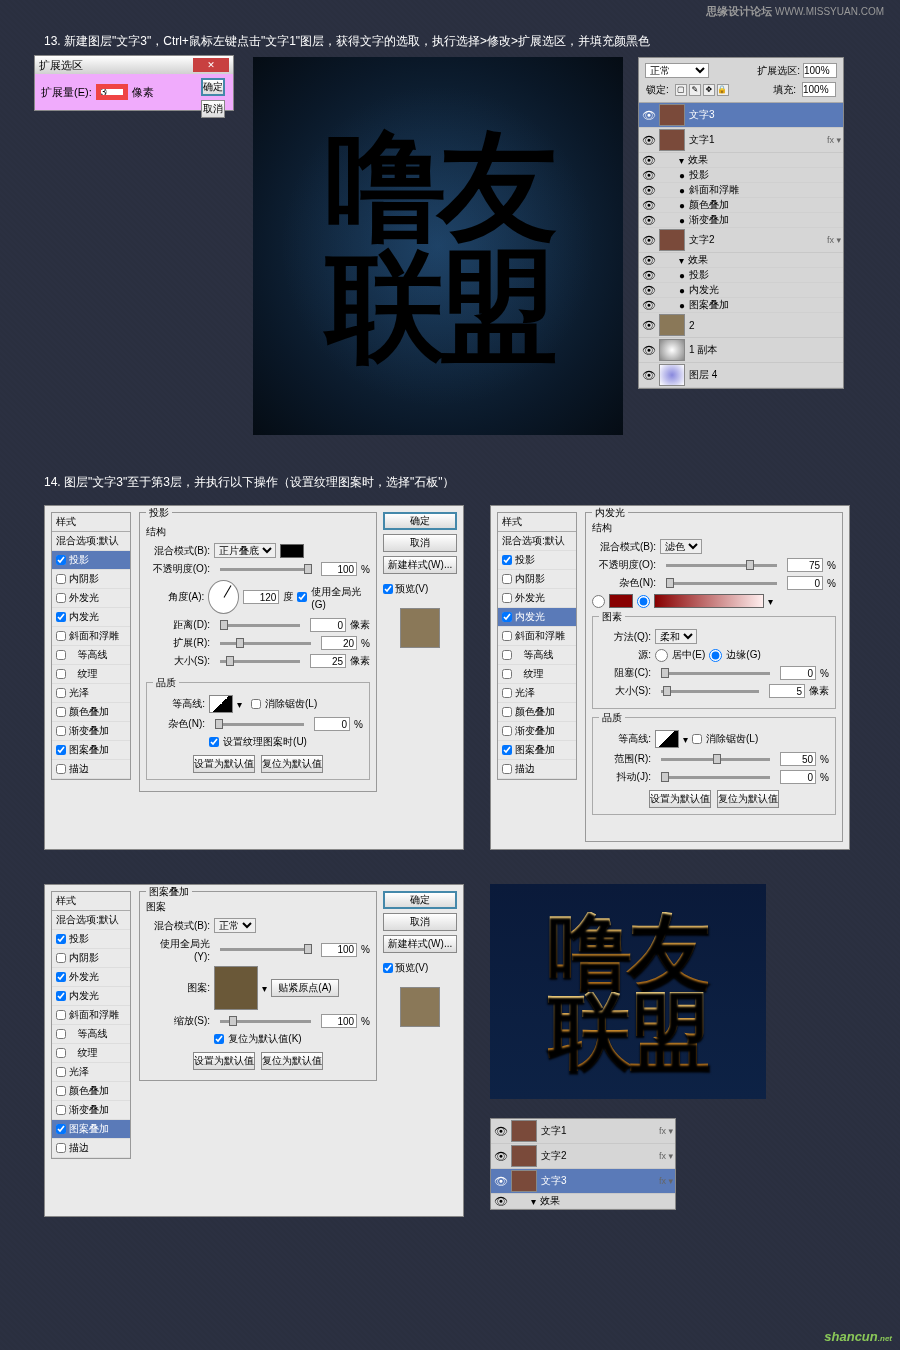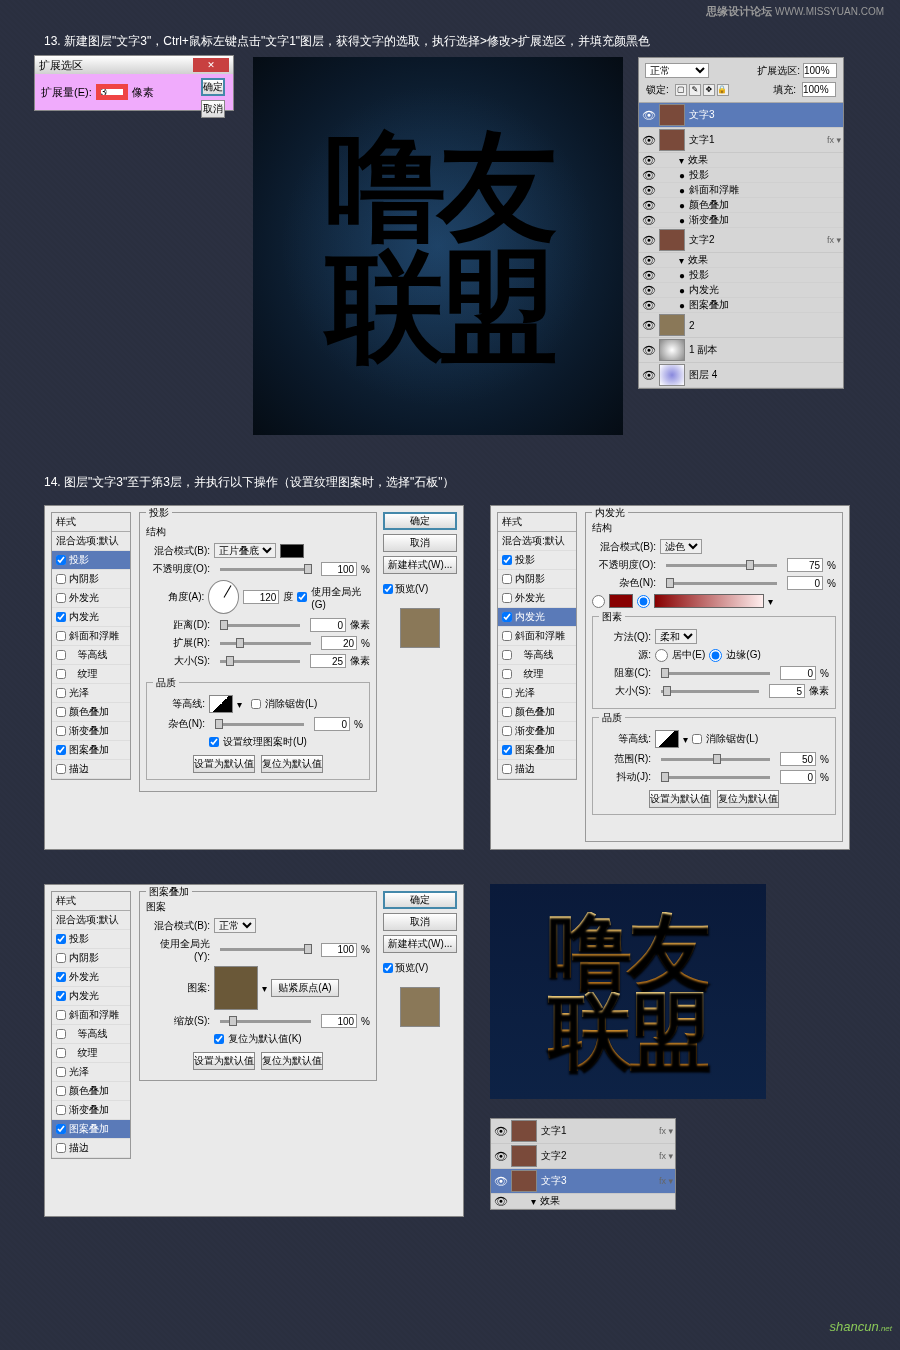"shancun.net" .watermark { bottom: 16px -> 6px; font-weight: normal -> bold }
